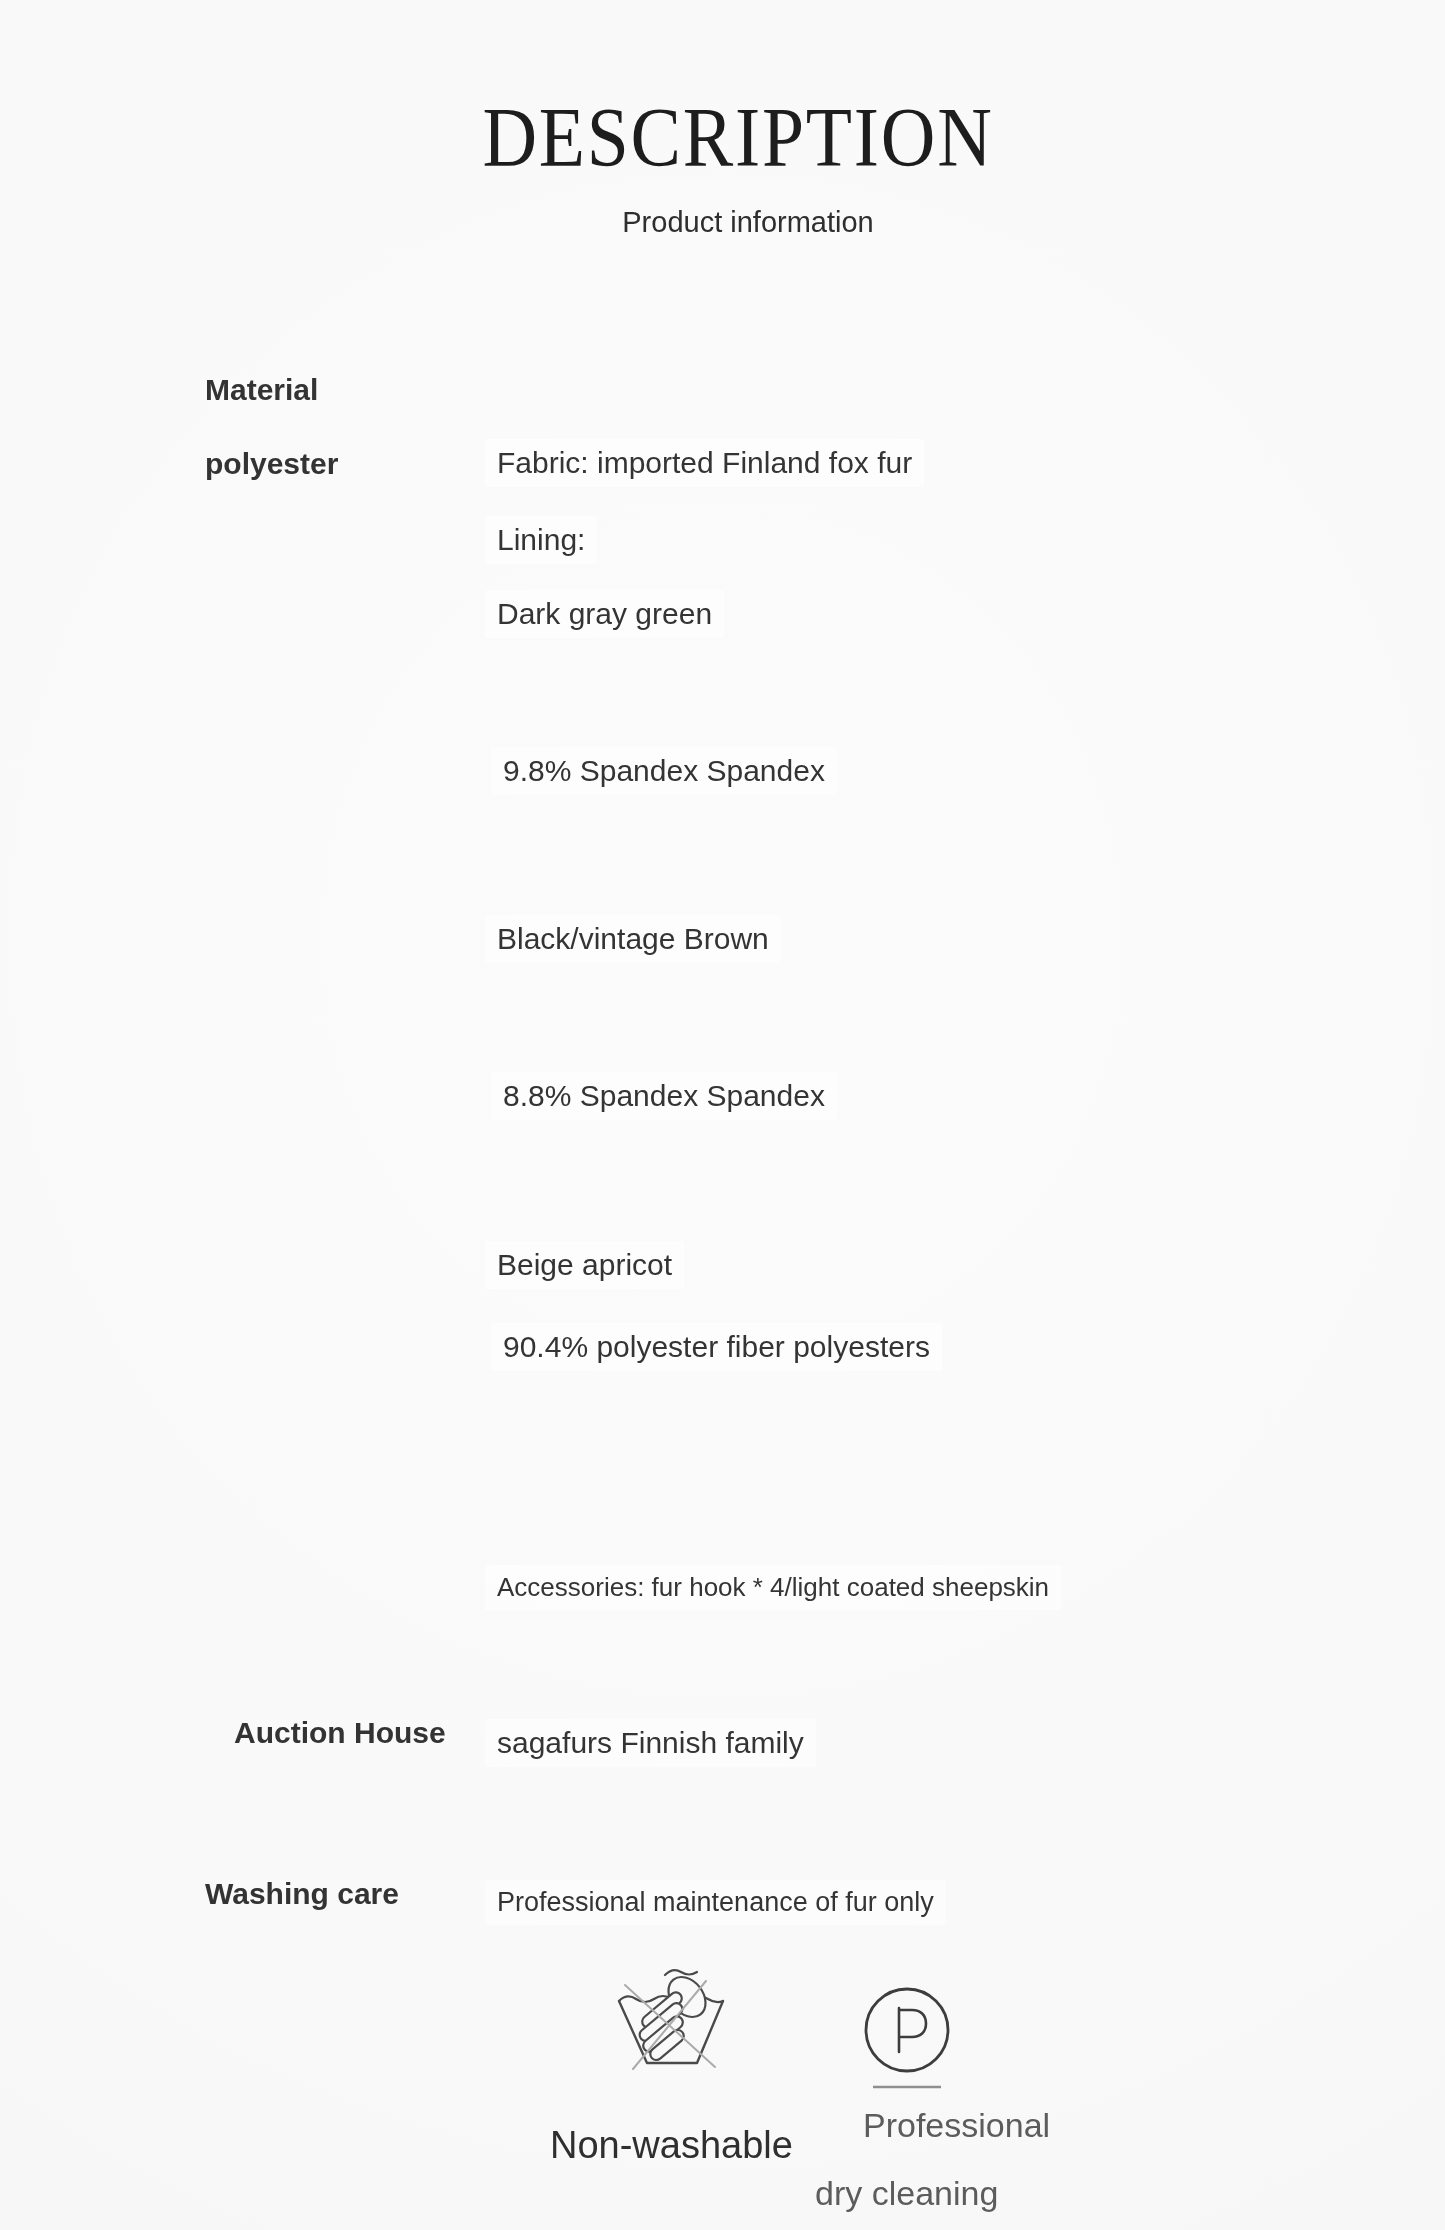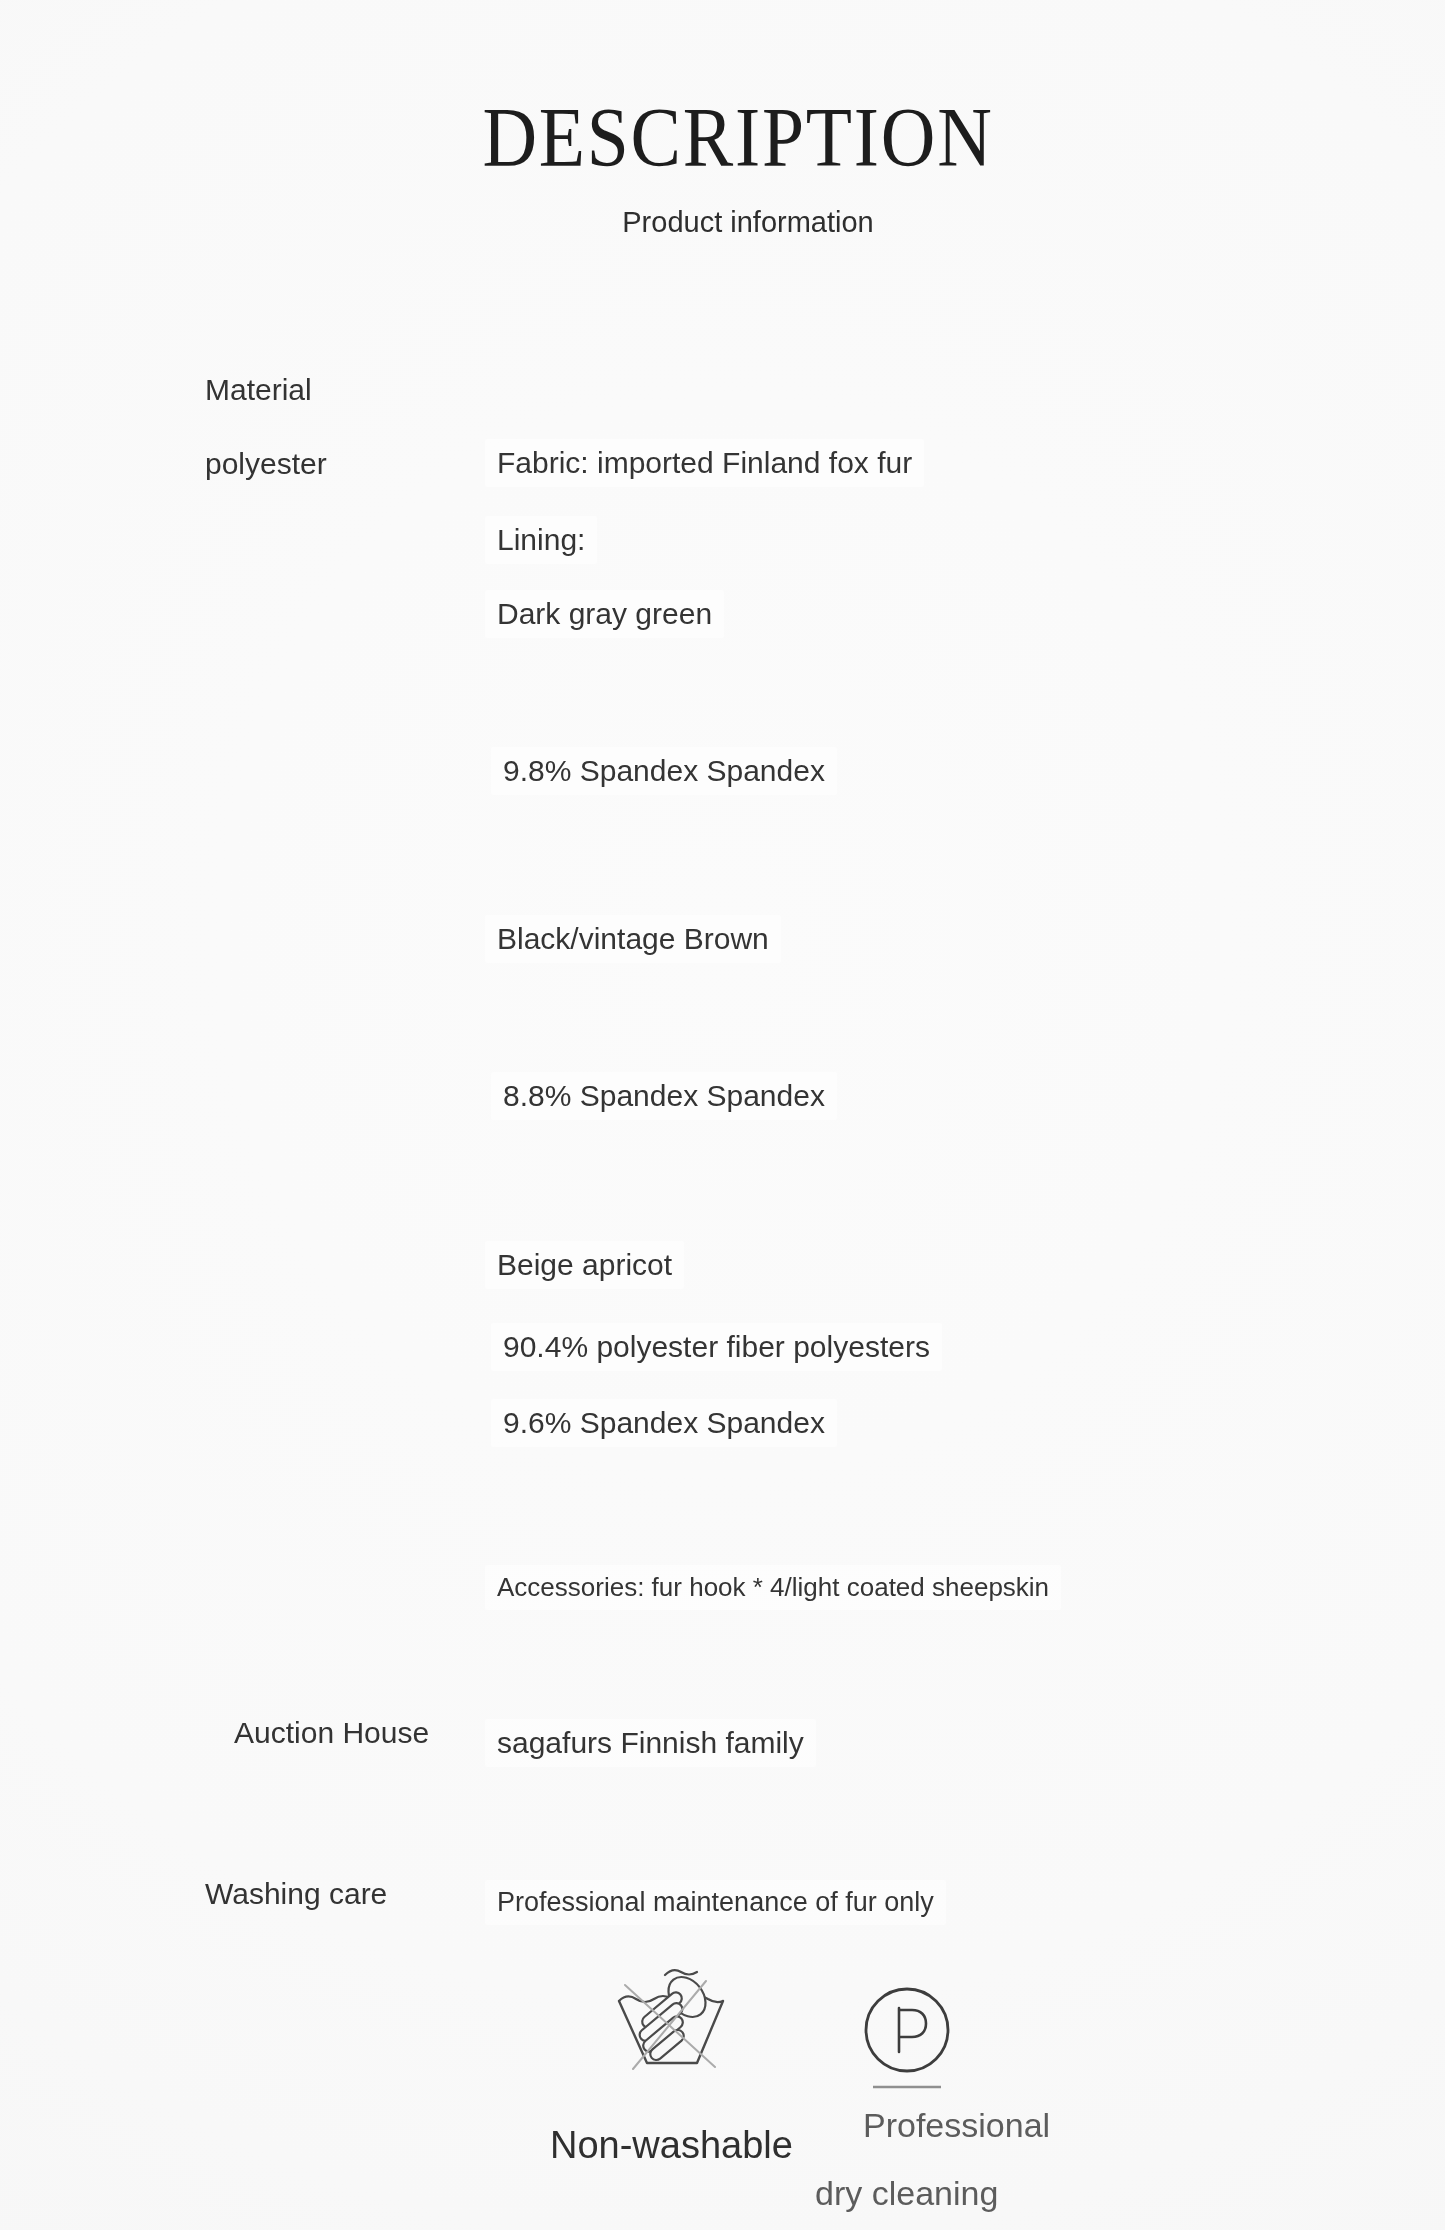"Material" .label { font-weight: none -> bold }
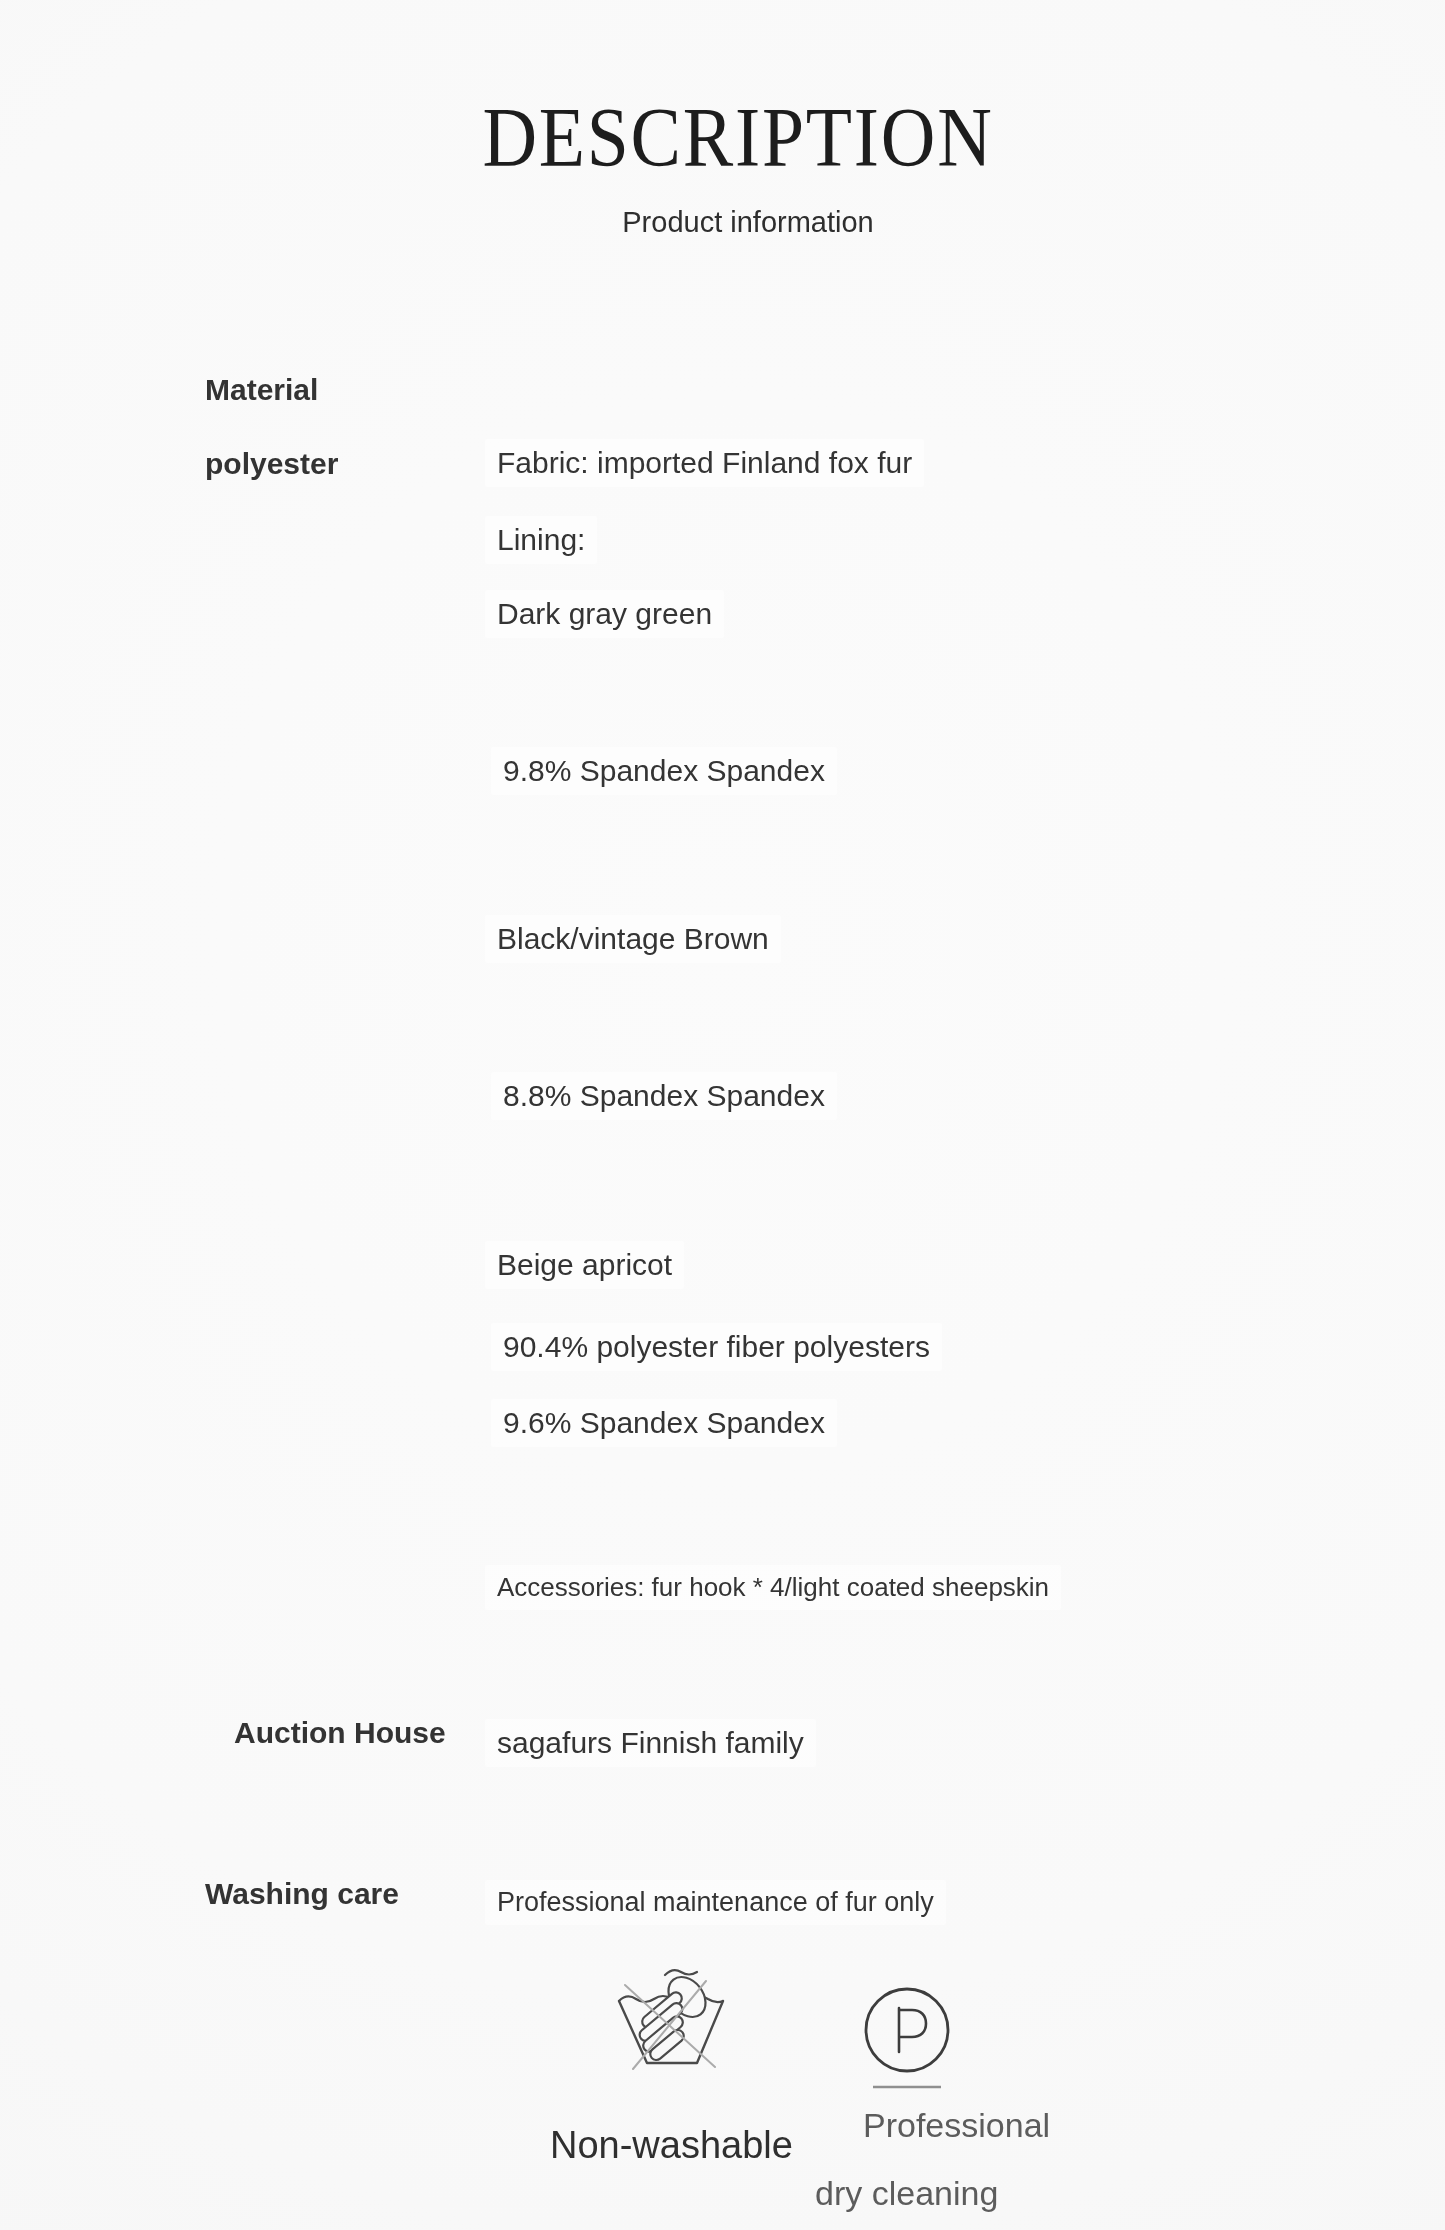"9.6% Spandex Spandex" div.abs { html: <div>9.6% Spandex Spandex</div> -> none }
